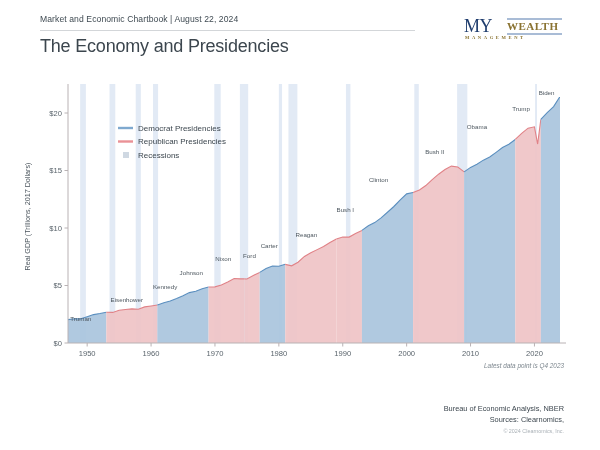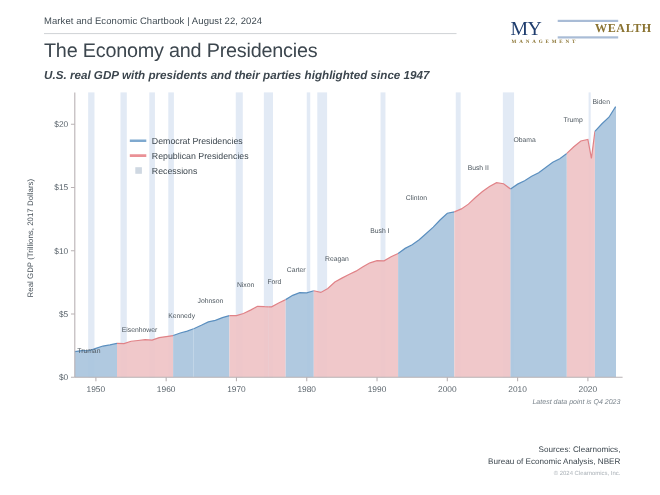"WEALTH" .logo-wealth { margin-left: 34px -> none }
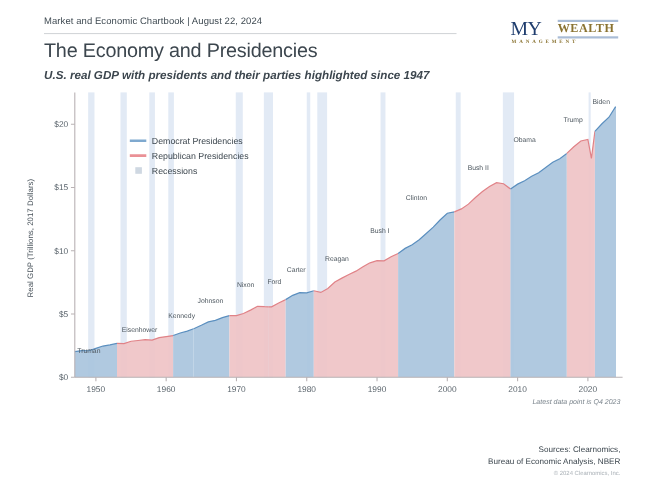"U.S. real GDP with presidents" div.subtitle { html: <div>U.S. real GDP with presidents and their parties highlighted since 1947</div> -> none }
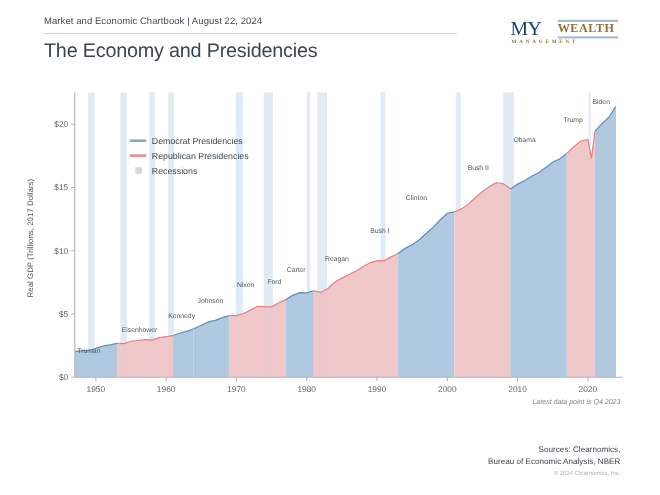"Sources: Clearnomics," div { order: before "Bureau of Economic Analysis, NBER" -> after "Bureau of Economic Analysis, NBER" }
